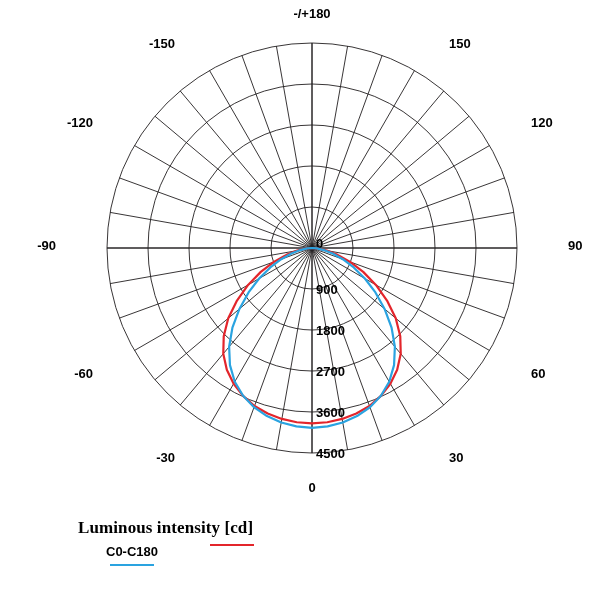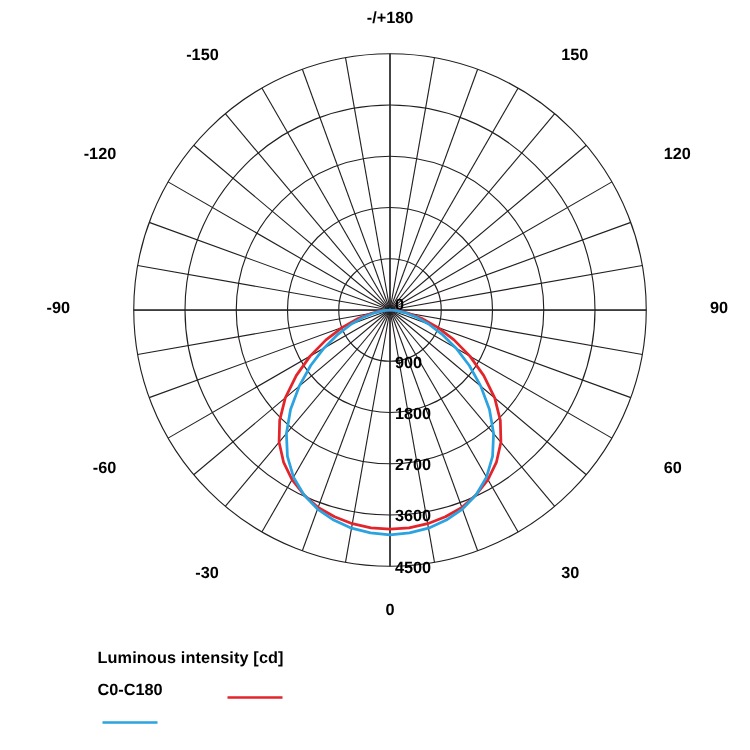"Luminous intensity [cd]" .legend-title { font-family: none -> Liberation Serif, serif; font-size: 13px -> 17px }
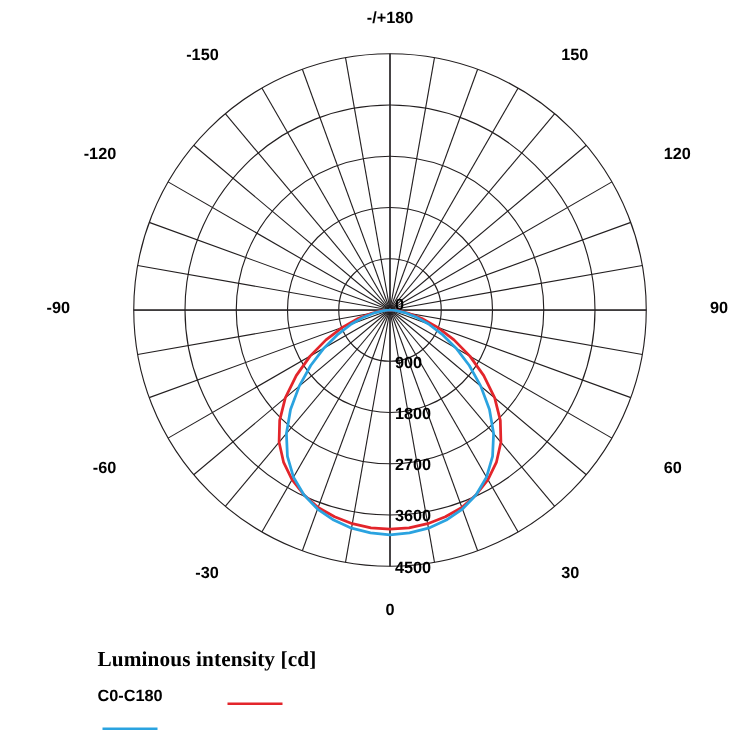"C0-C180" .legend-row { align-items: flex-end -> flex-start; margin-left: none -> 28px }
